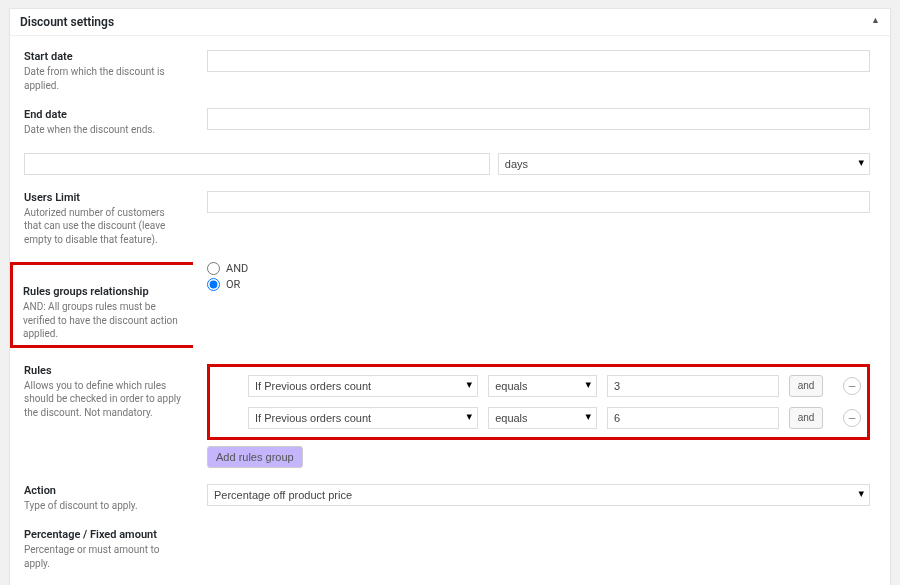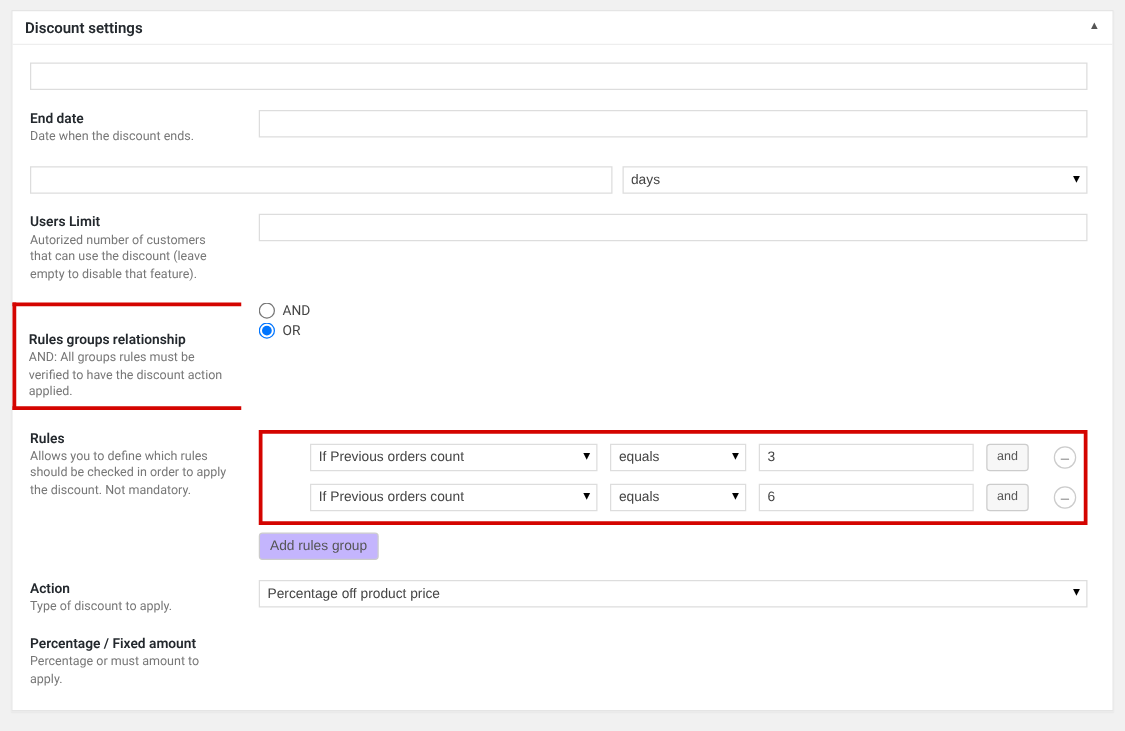"Start date" div.labelcol { html: none -> <div> <b>Start date</b> <div>Date from which the discount is applied.</div> </div> }
